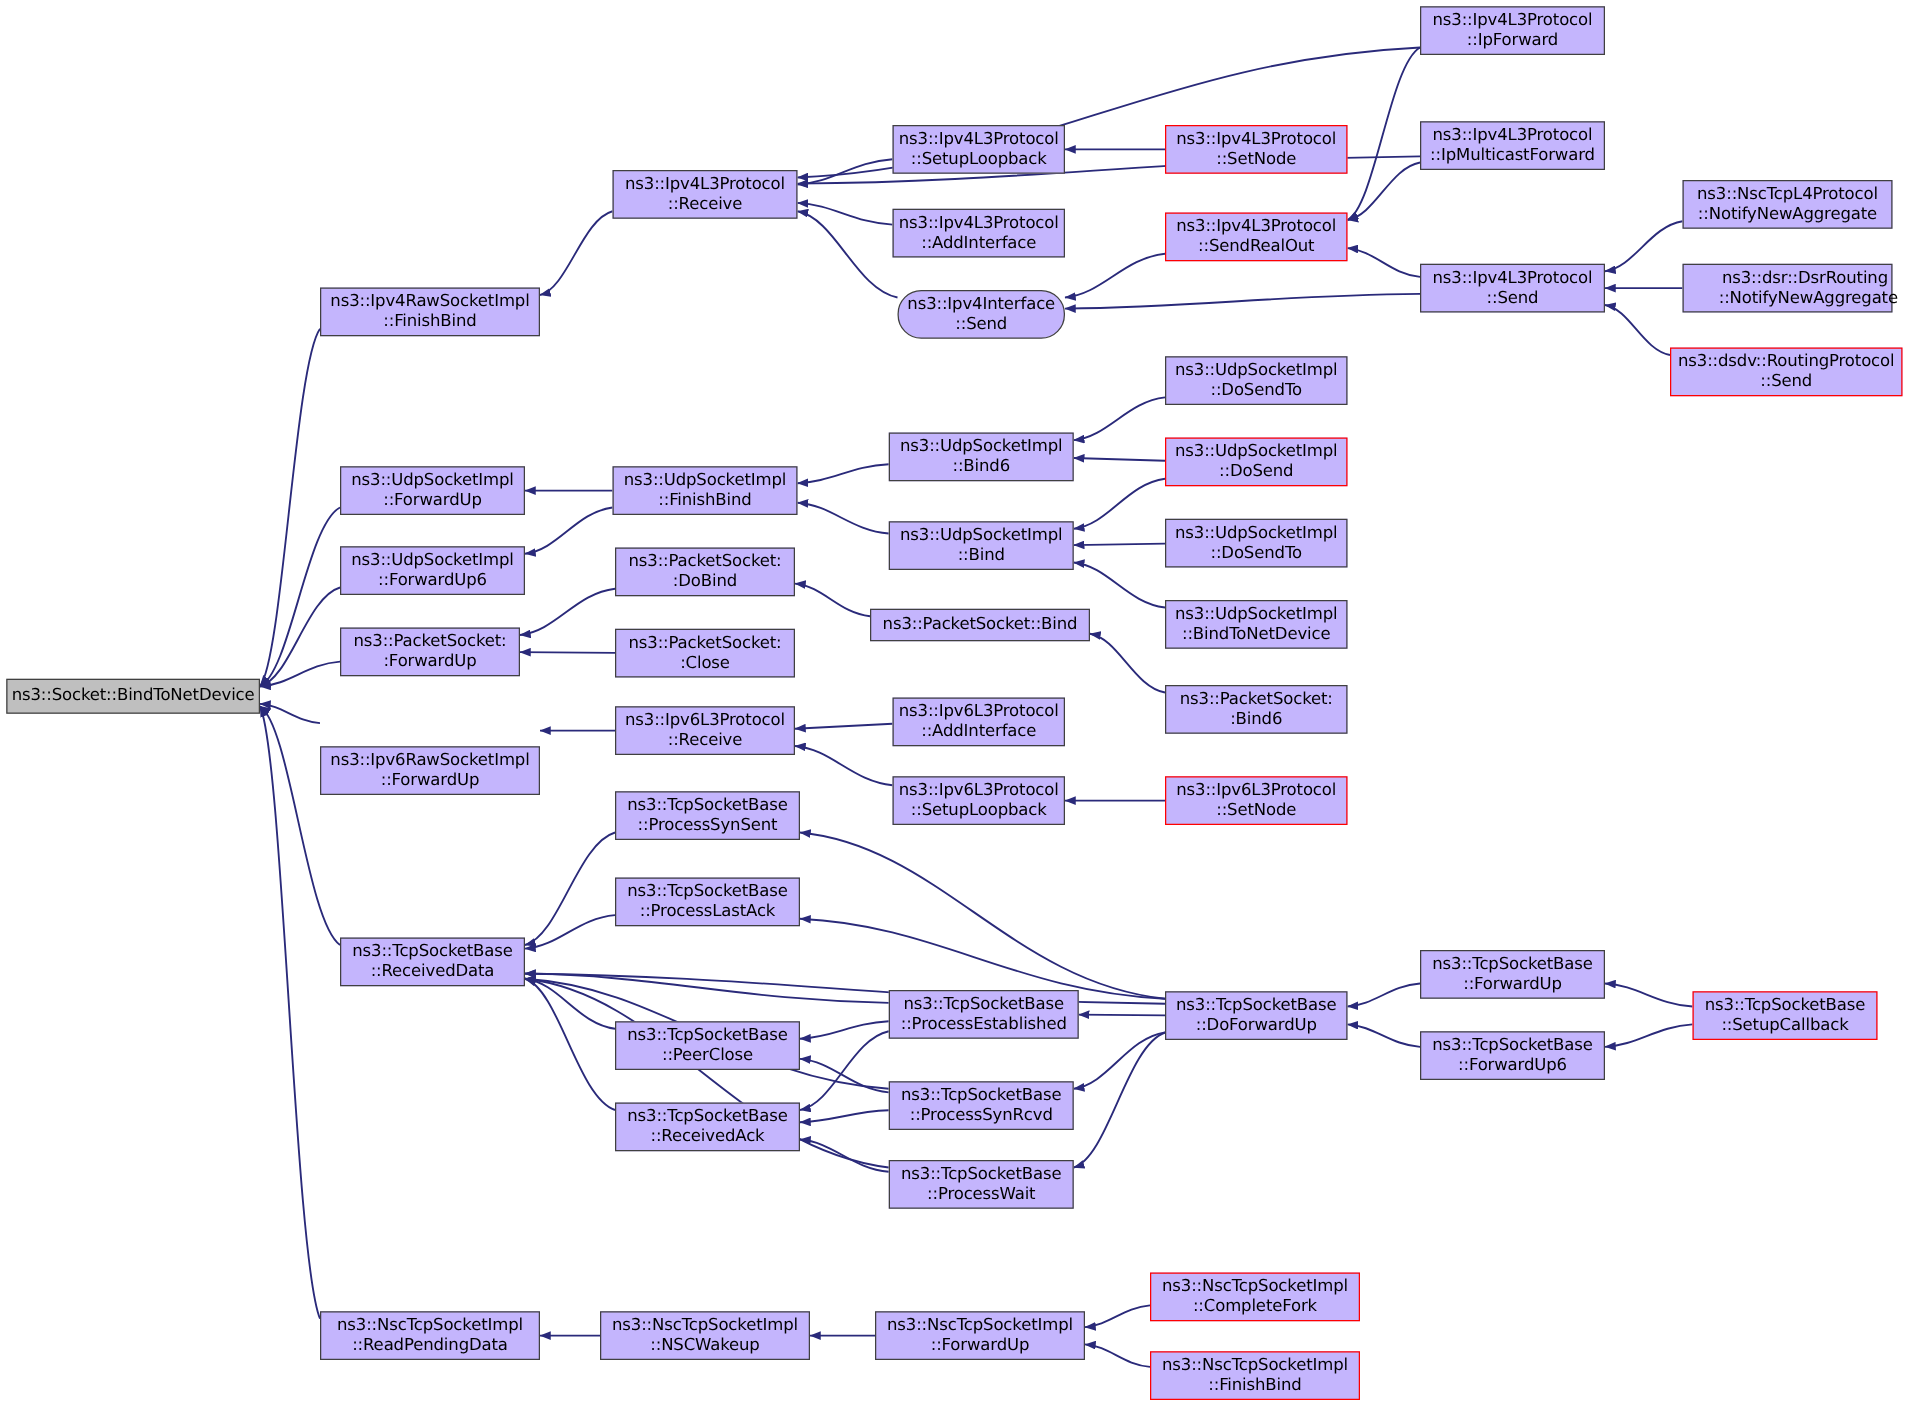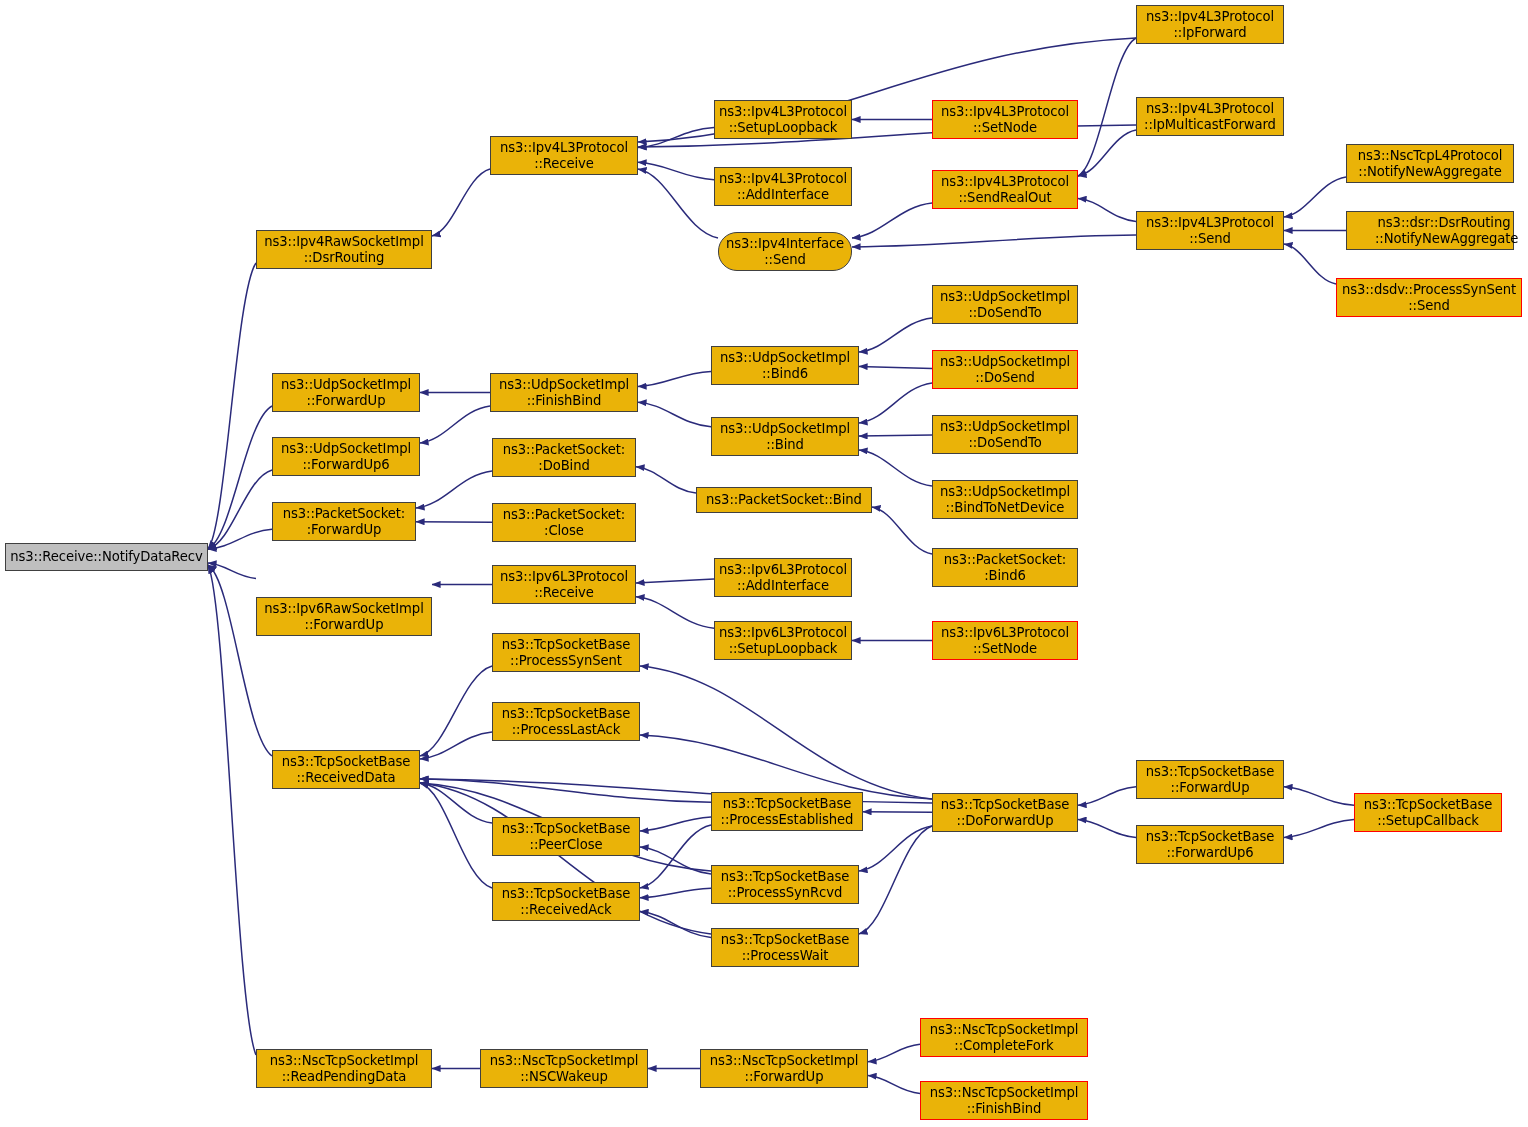"ns3::Ipv4L3Protocol" .node { background: #eab308 -> #c4b5fd }
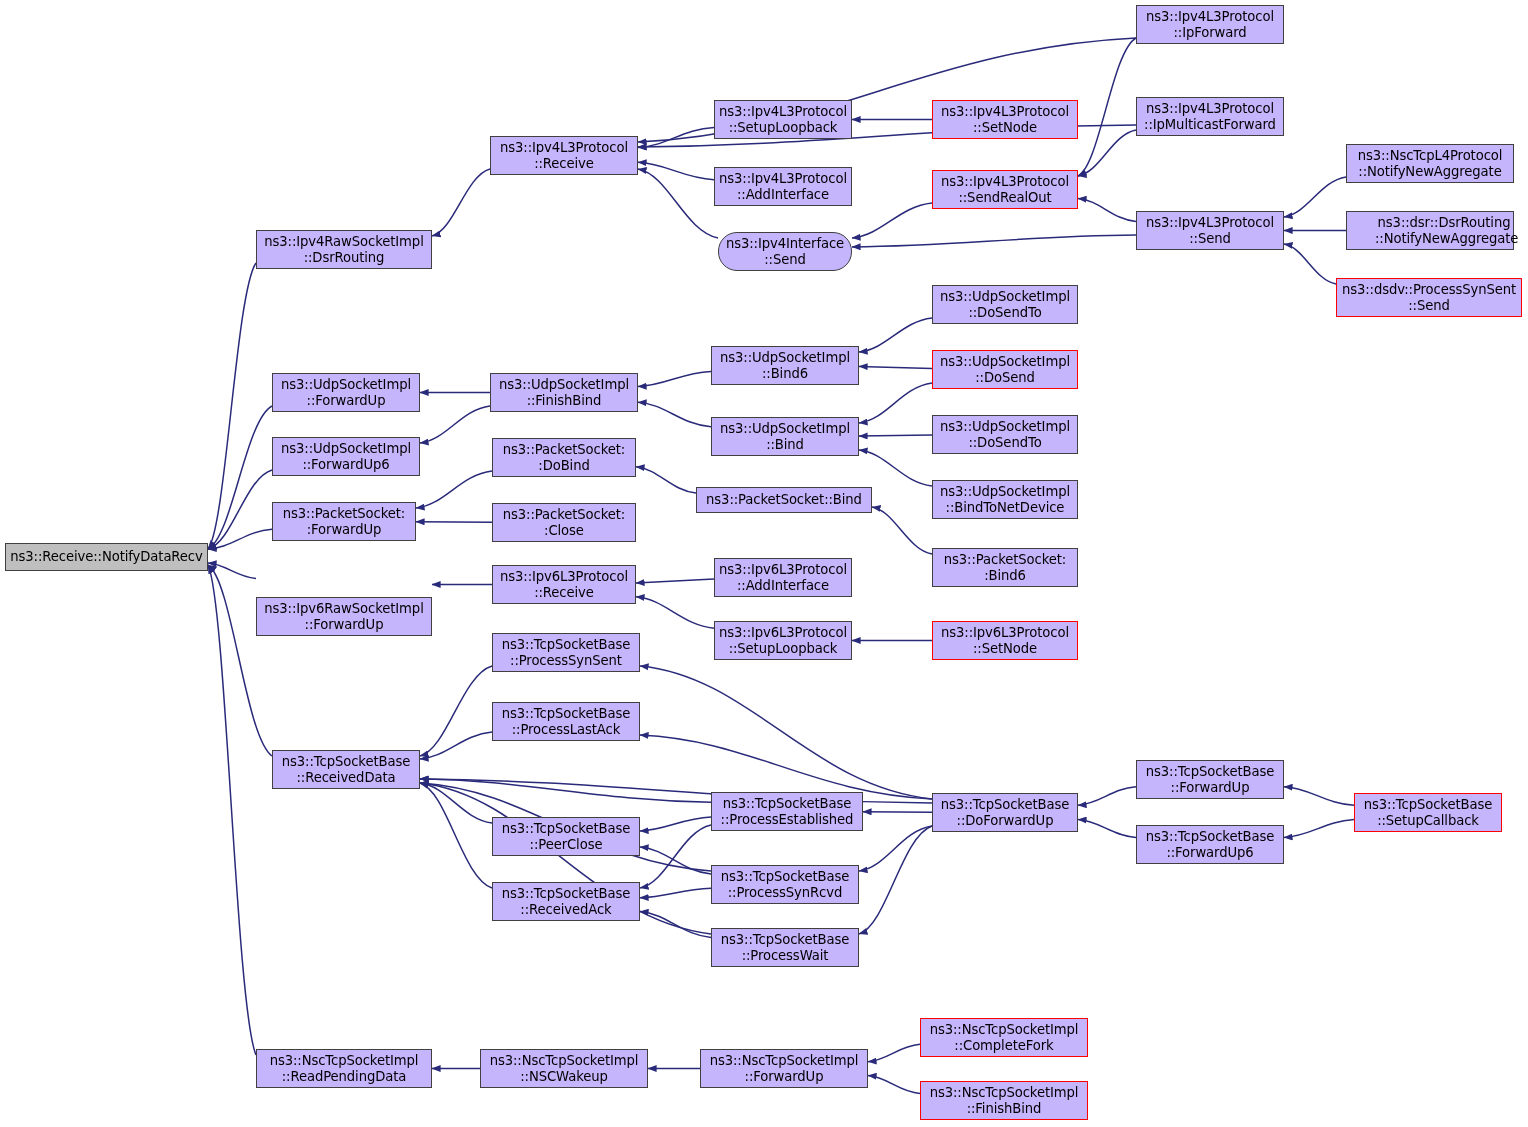"ns3::Ipv4RawSocketImpl" span.lbl { text: ::DsrRouting -> ::FinishBind }
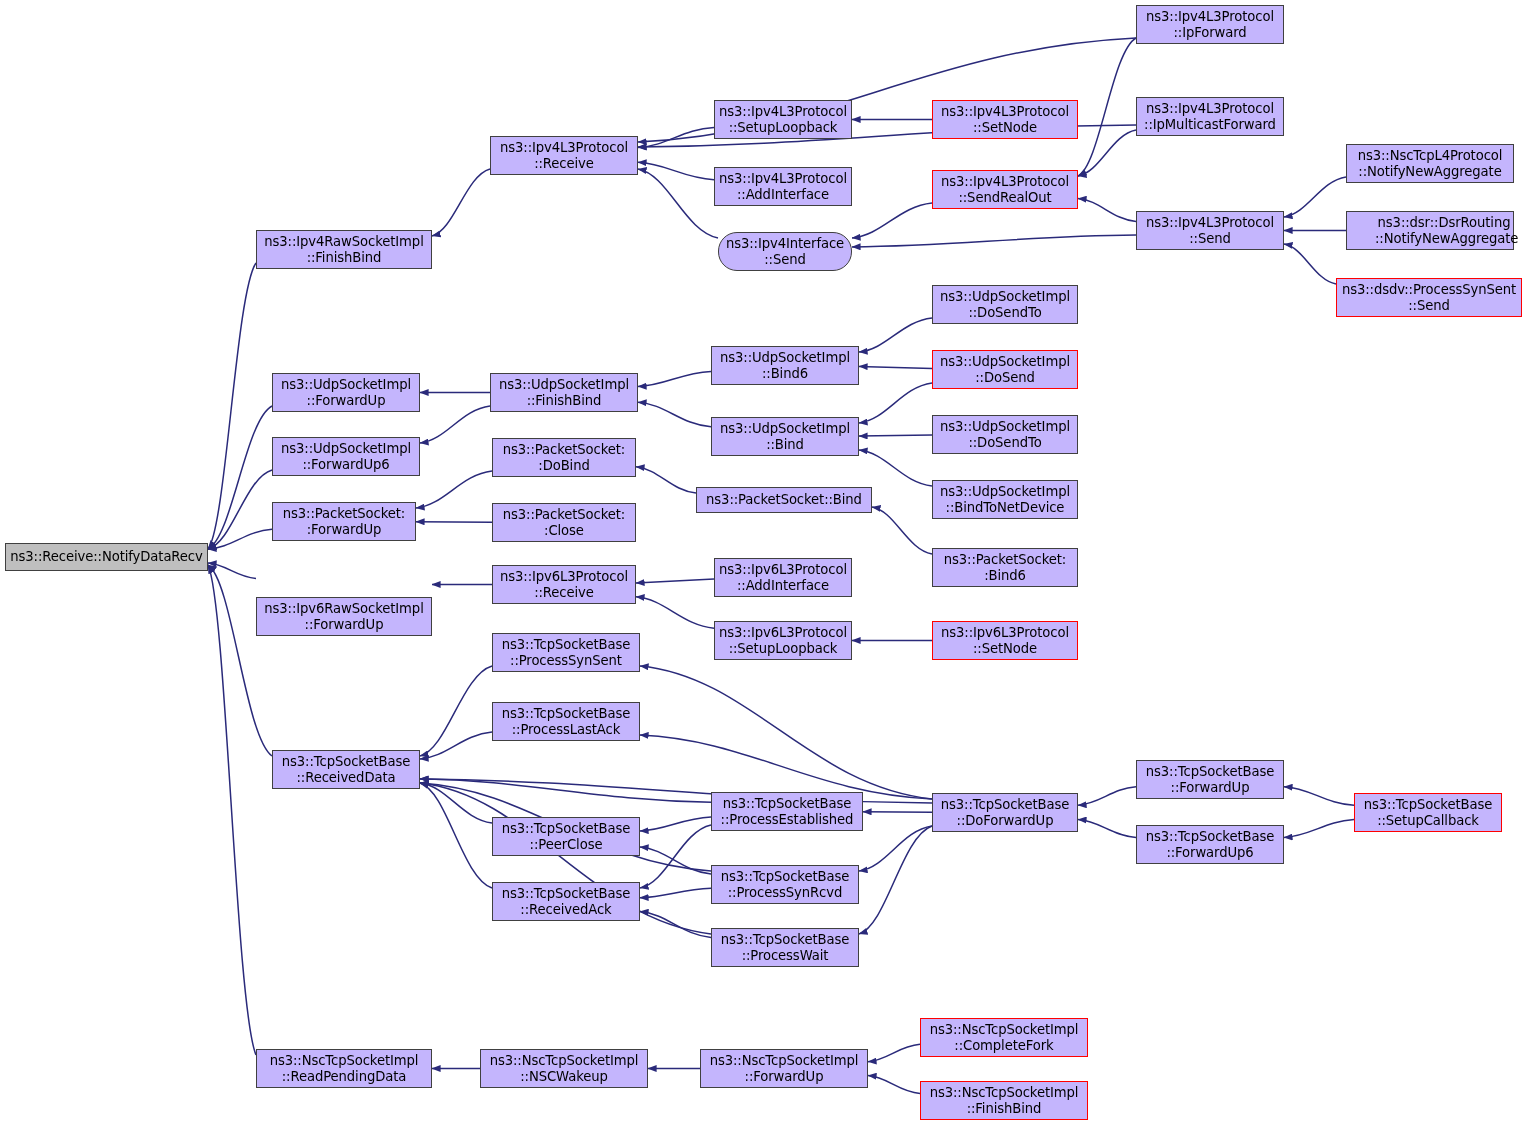"ns3::dsdv::ProcessSynSent" span.lbl { text: ns3::dsdv::ProcessSynSent -> ns3::dsdv::RoutingProtocol }
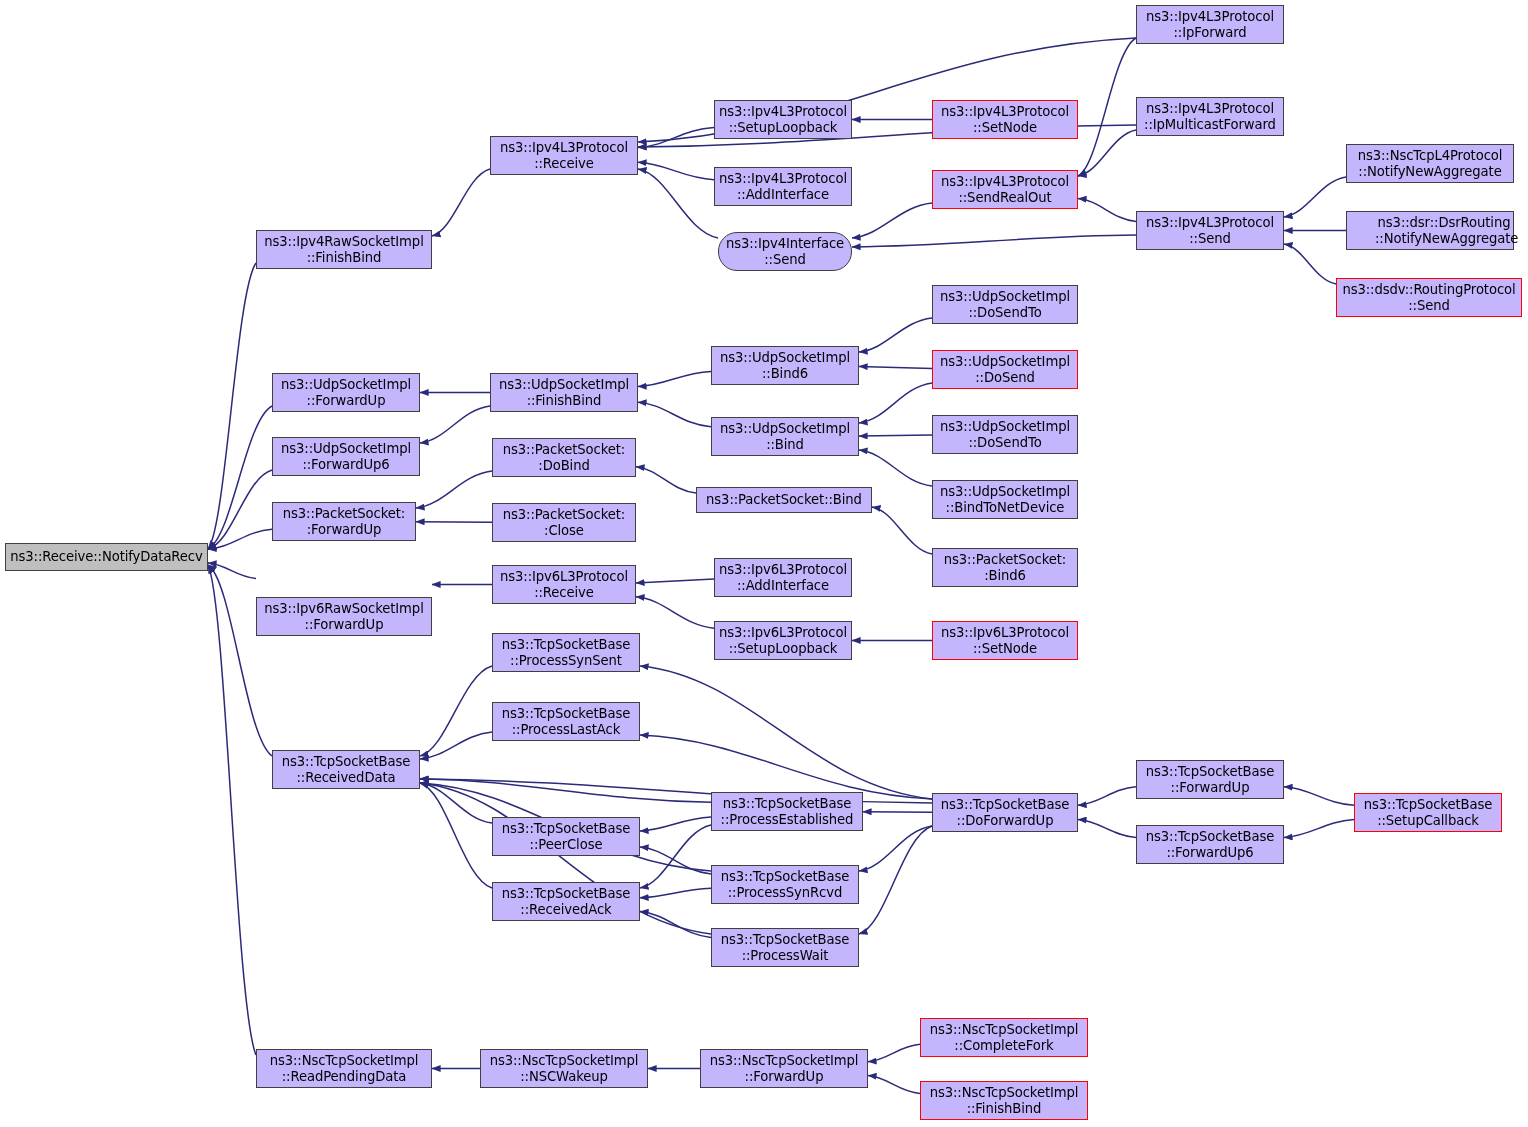"ns3::Receive::NotifyDataRecv" span.lbl { text: ns3::Receive::NotifyDataRecv -> ns3::Socket::BindToNetDevice }
